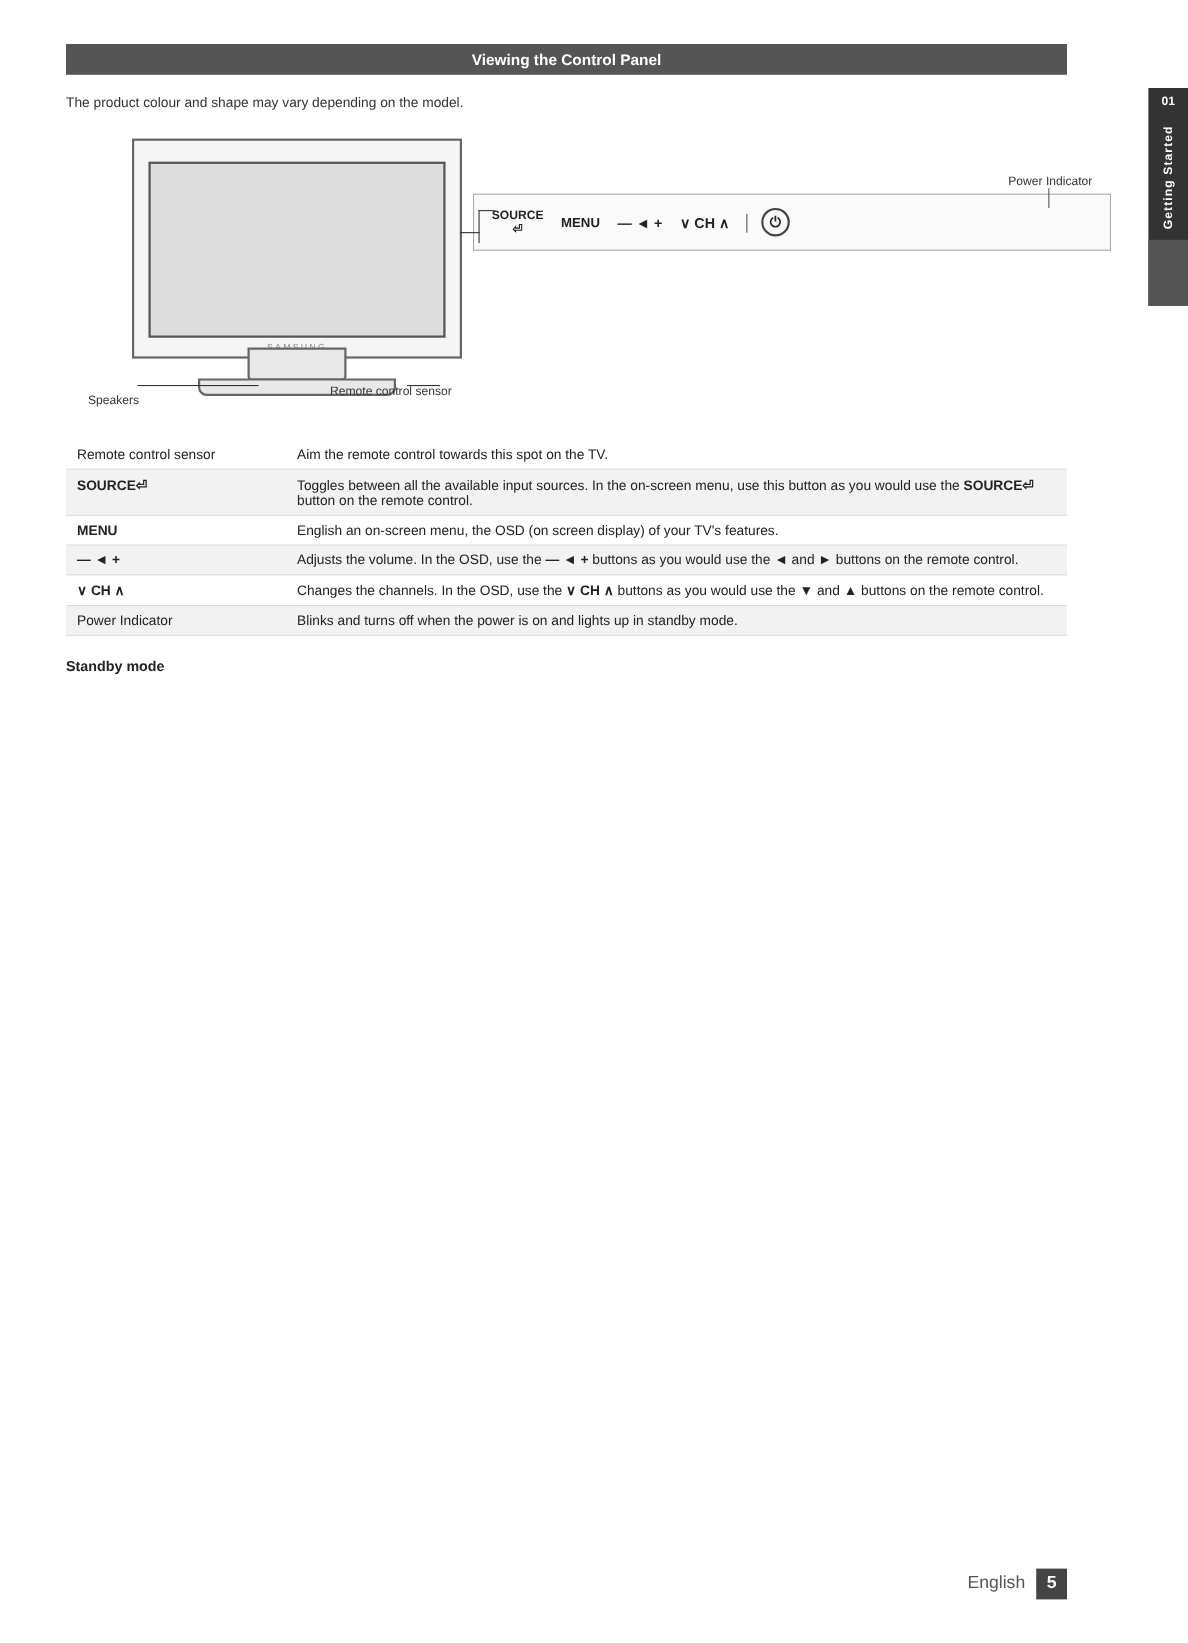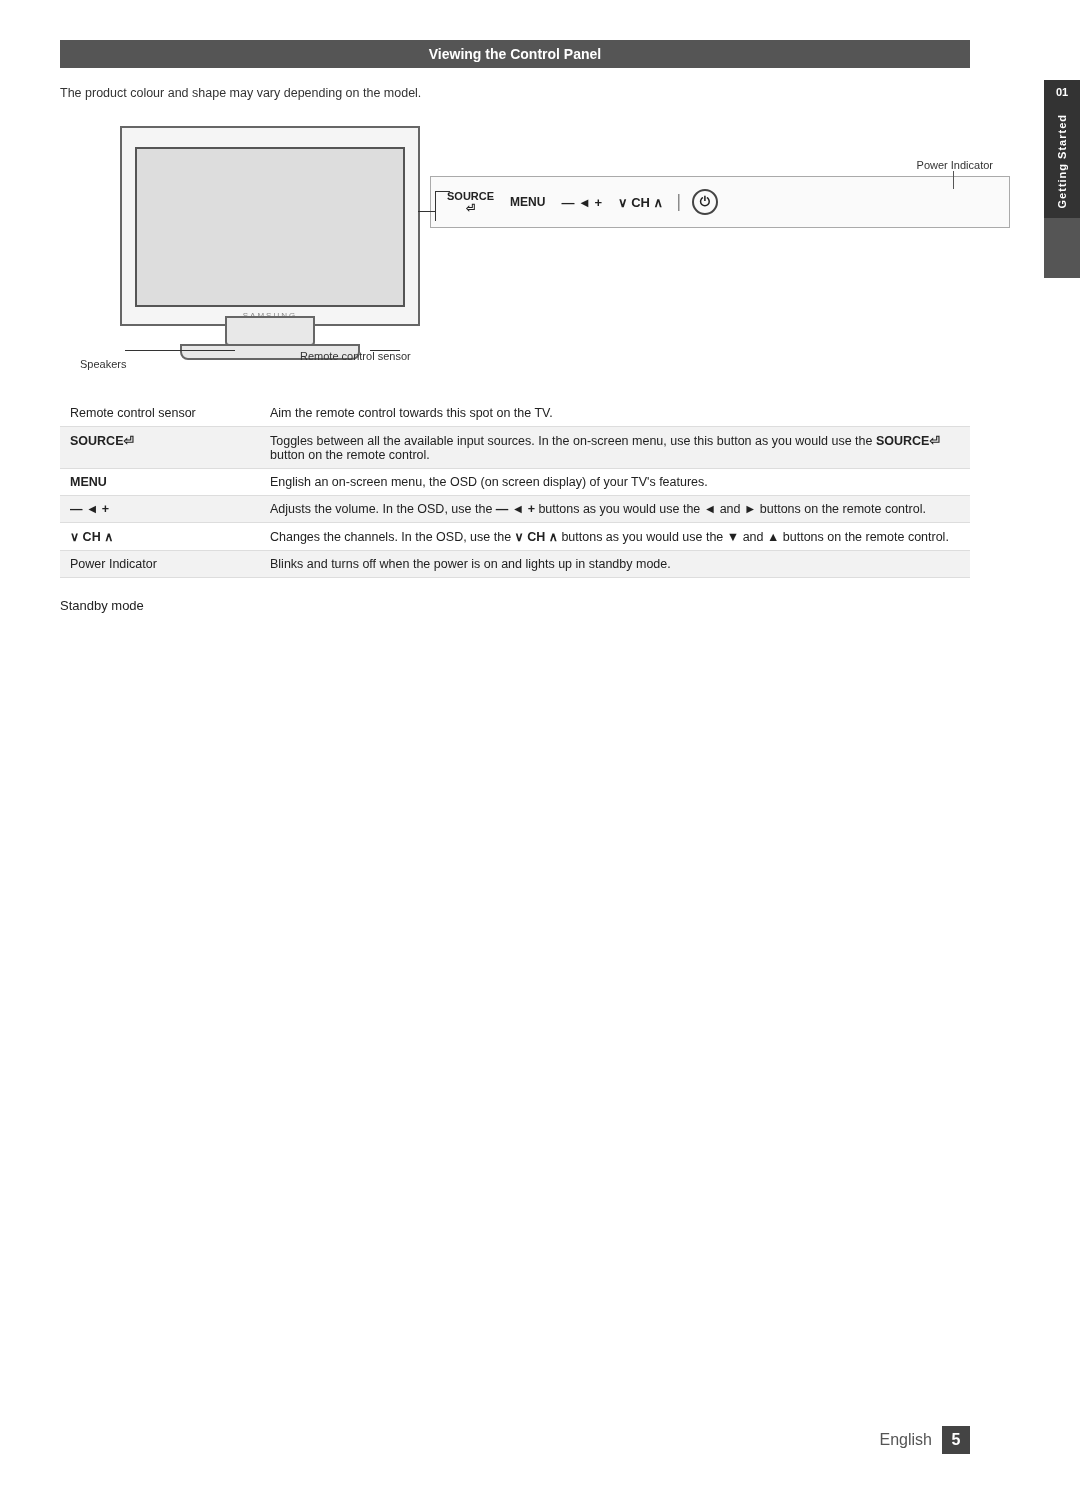"Standby mode" .standby-title { font-weight: normal -> bold }
